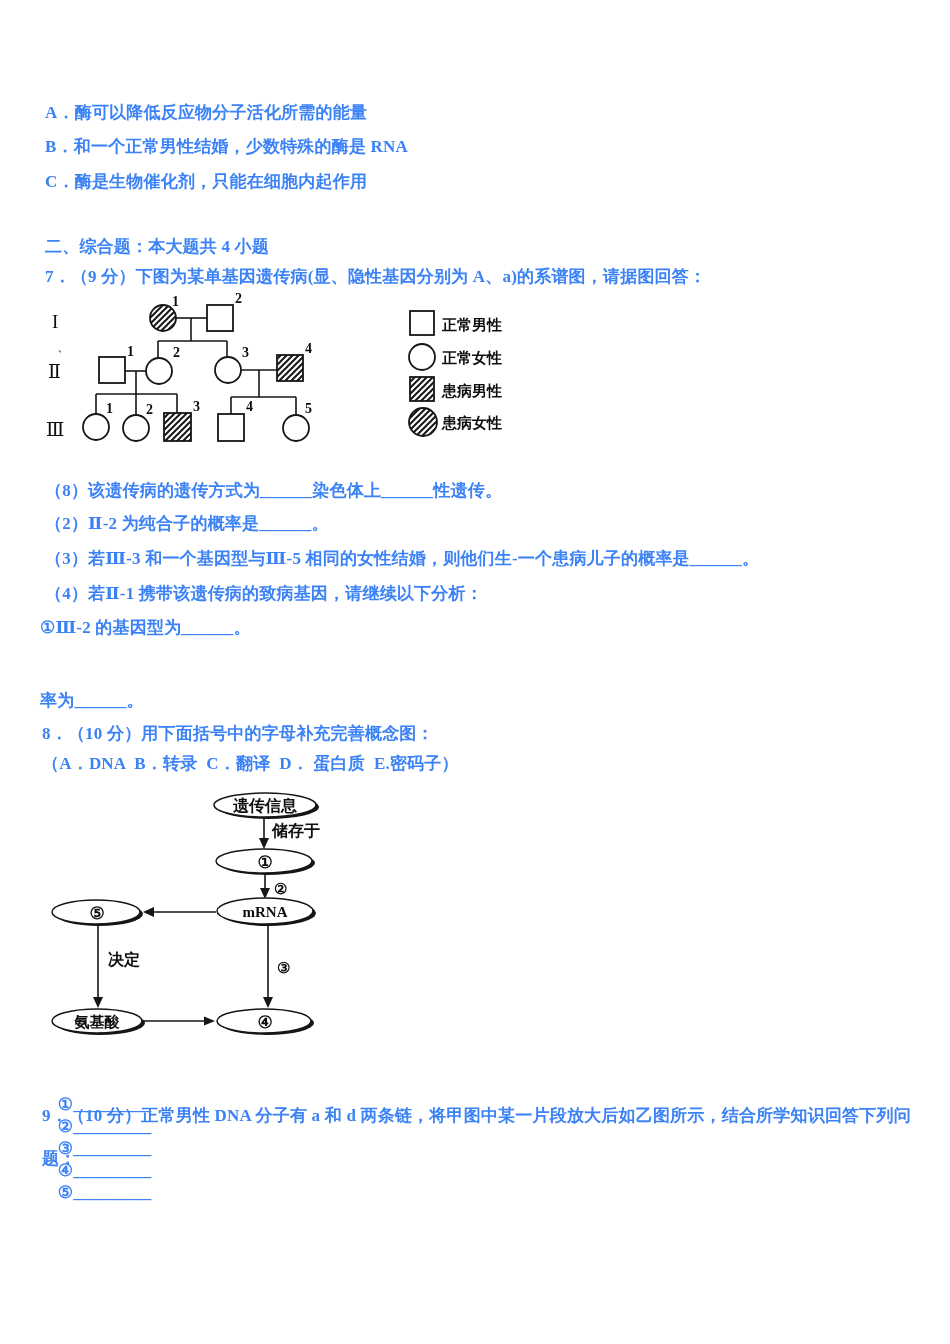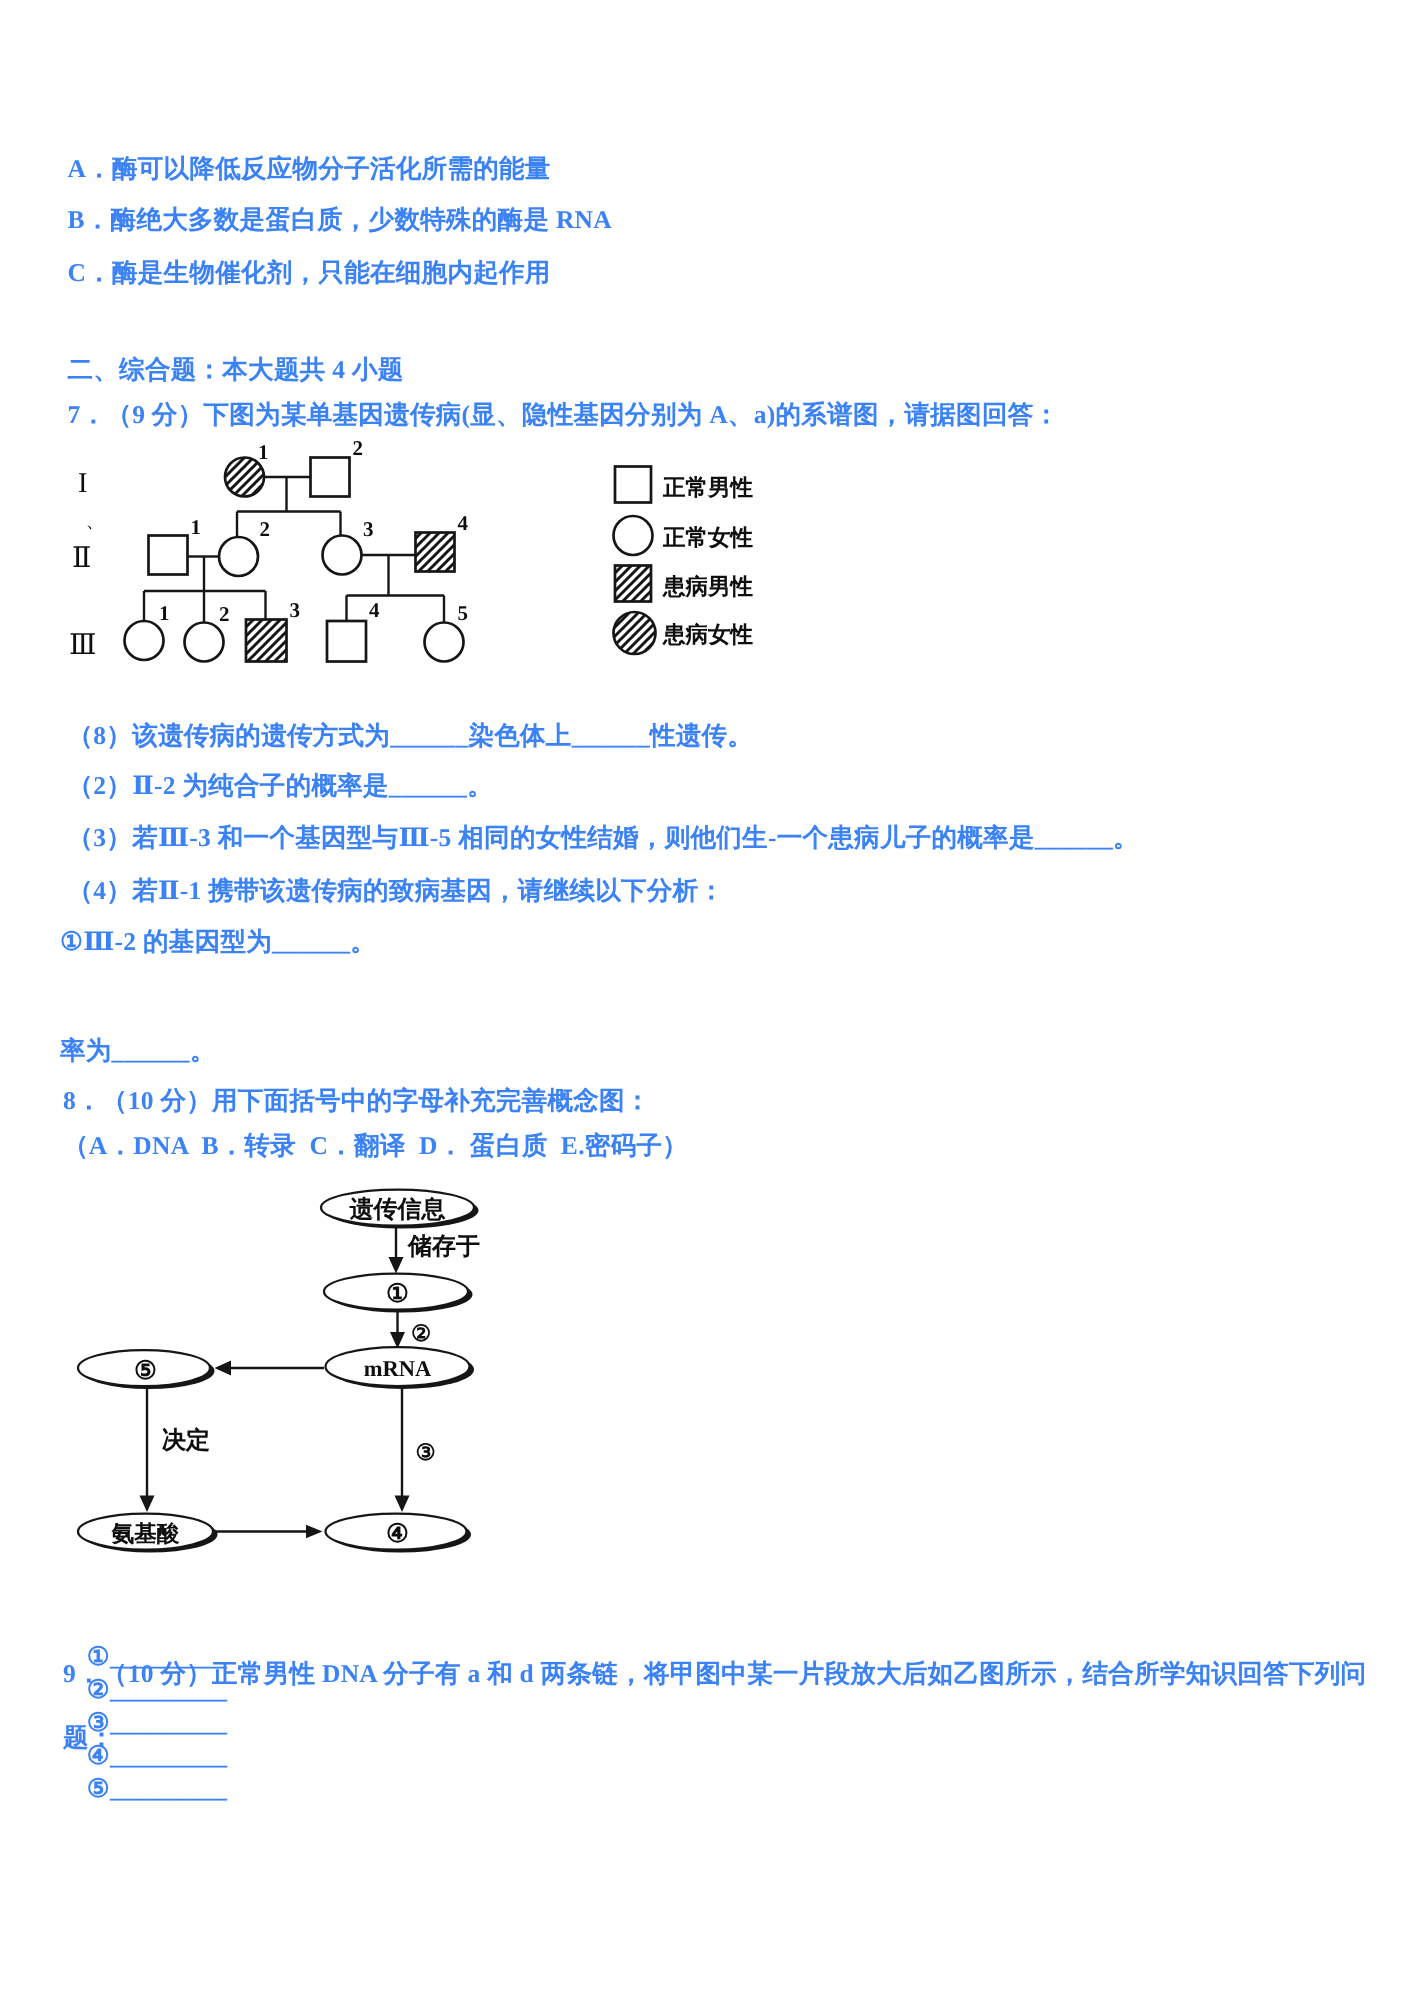"B．酶绝大多数是蛋白质，少数特殊的酶是 RNA" div.line { text: 酶绝大多数是蛋白质 -> 和一个正常男性结婚 }
